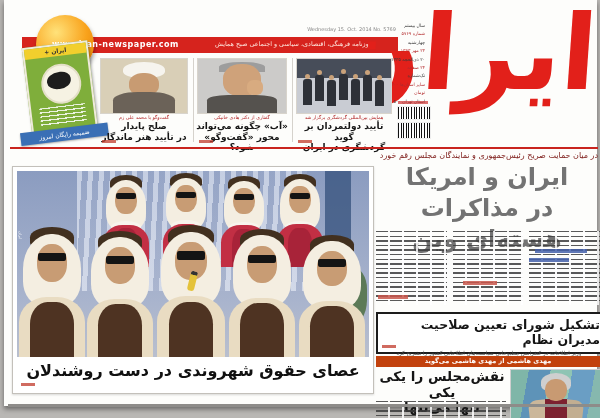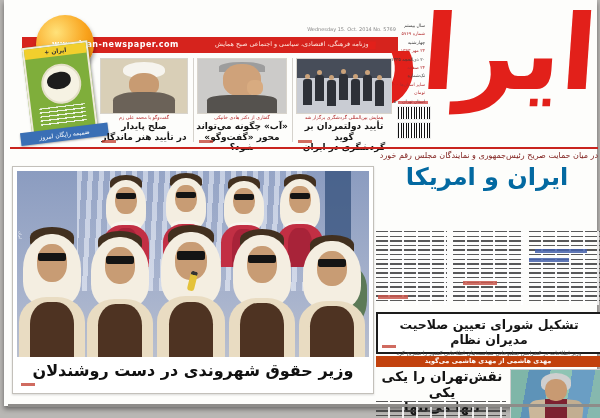"ایران و امریکا" #lead-hl { color: #0369a1 -> #737373 }
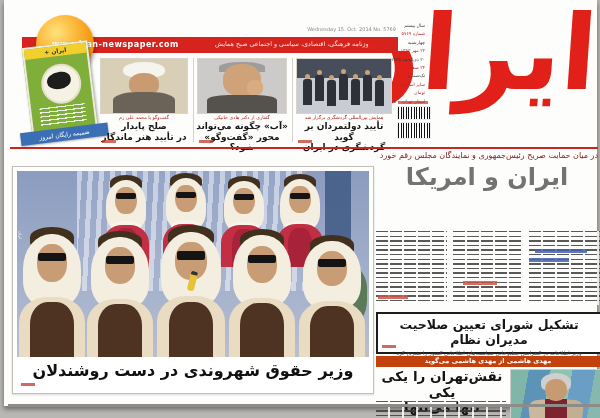"در مذاکرات هسته‌ای وین" div { html: none -> <div>در مذاکرات هسته‌ای وین</div> }
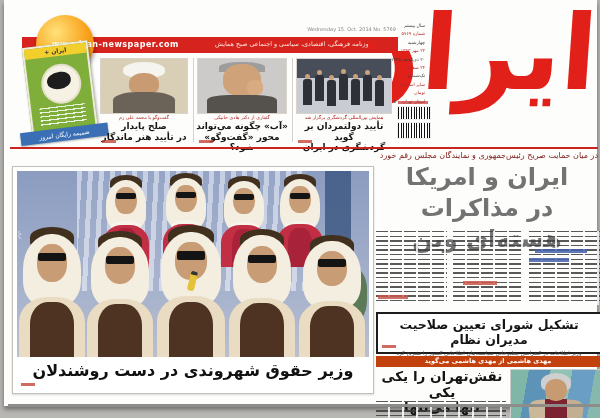"تشکیل شورای تعیین صلاحیت مدیران" #secbox .hl { text-align: center -> none }
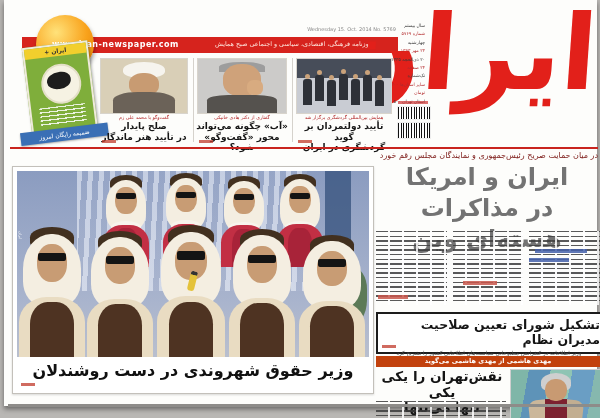"وزیر حقوق شهروندی در دست" div { text: وزیر -> عصای }
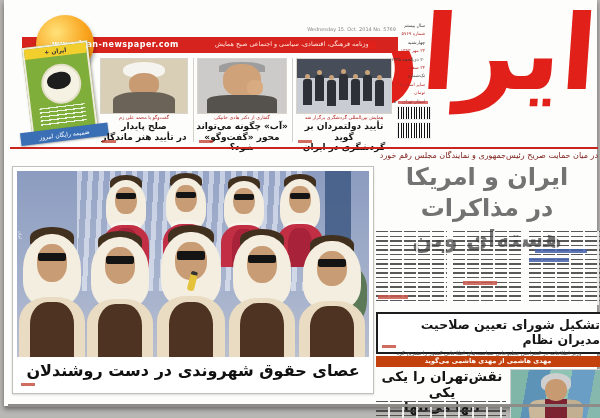"نقشتهران را یکی یکی" div { text: تهران -> مجلس }
